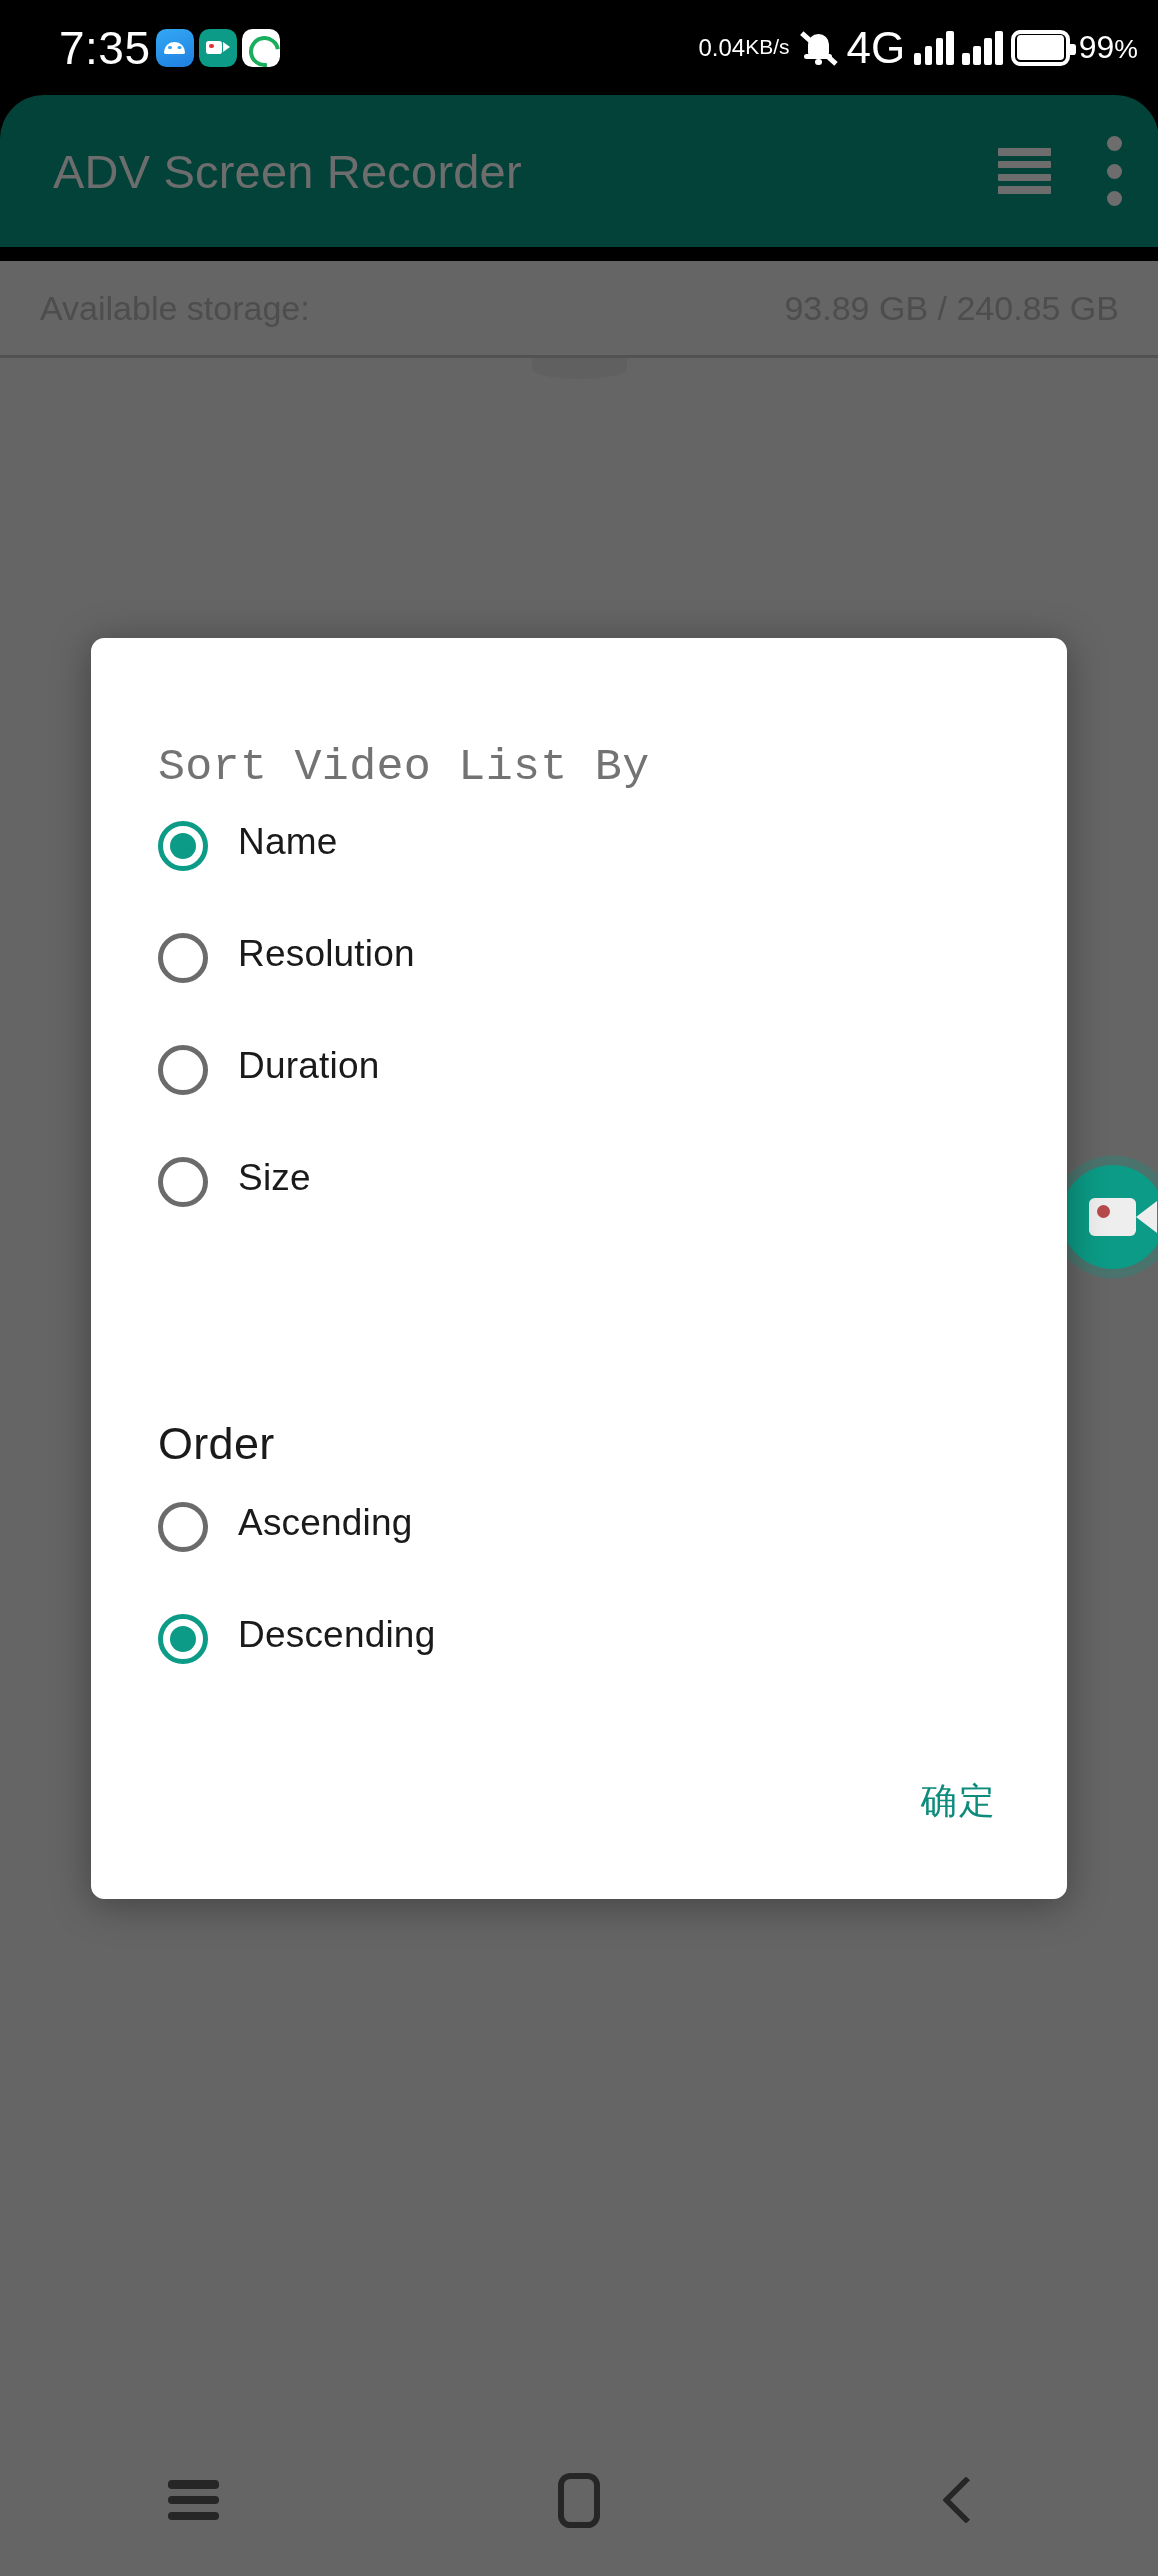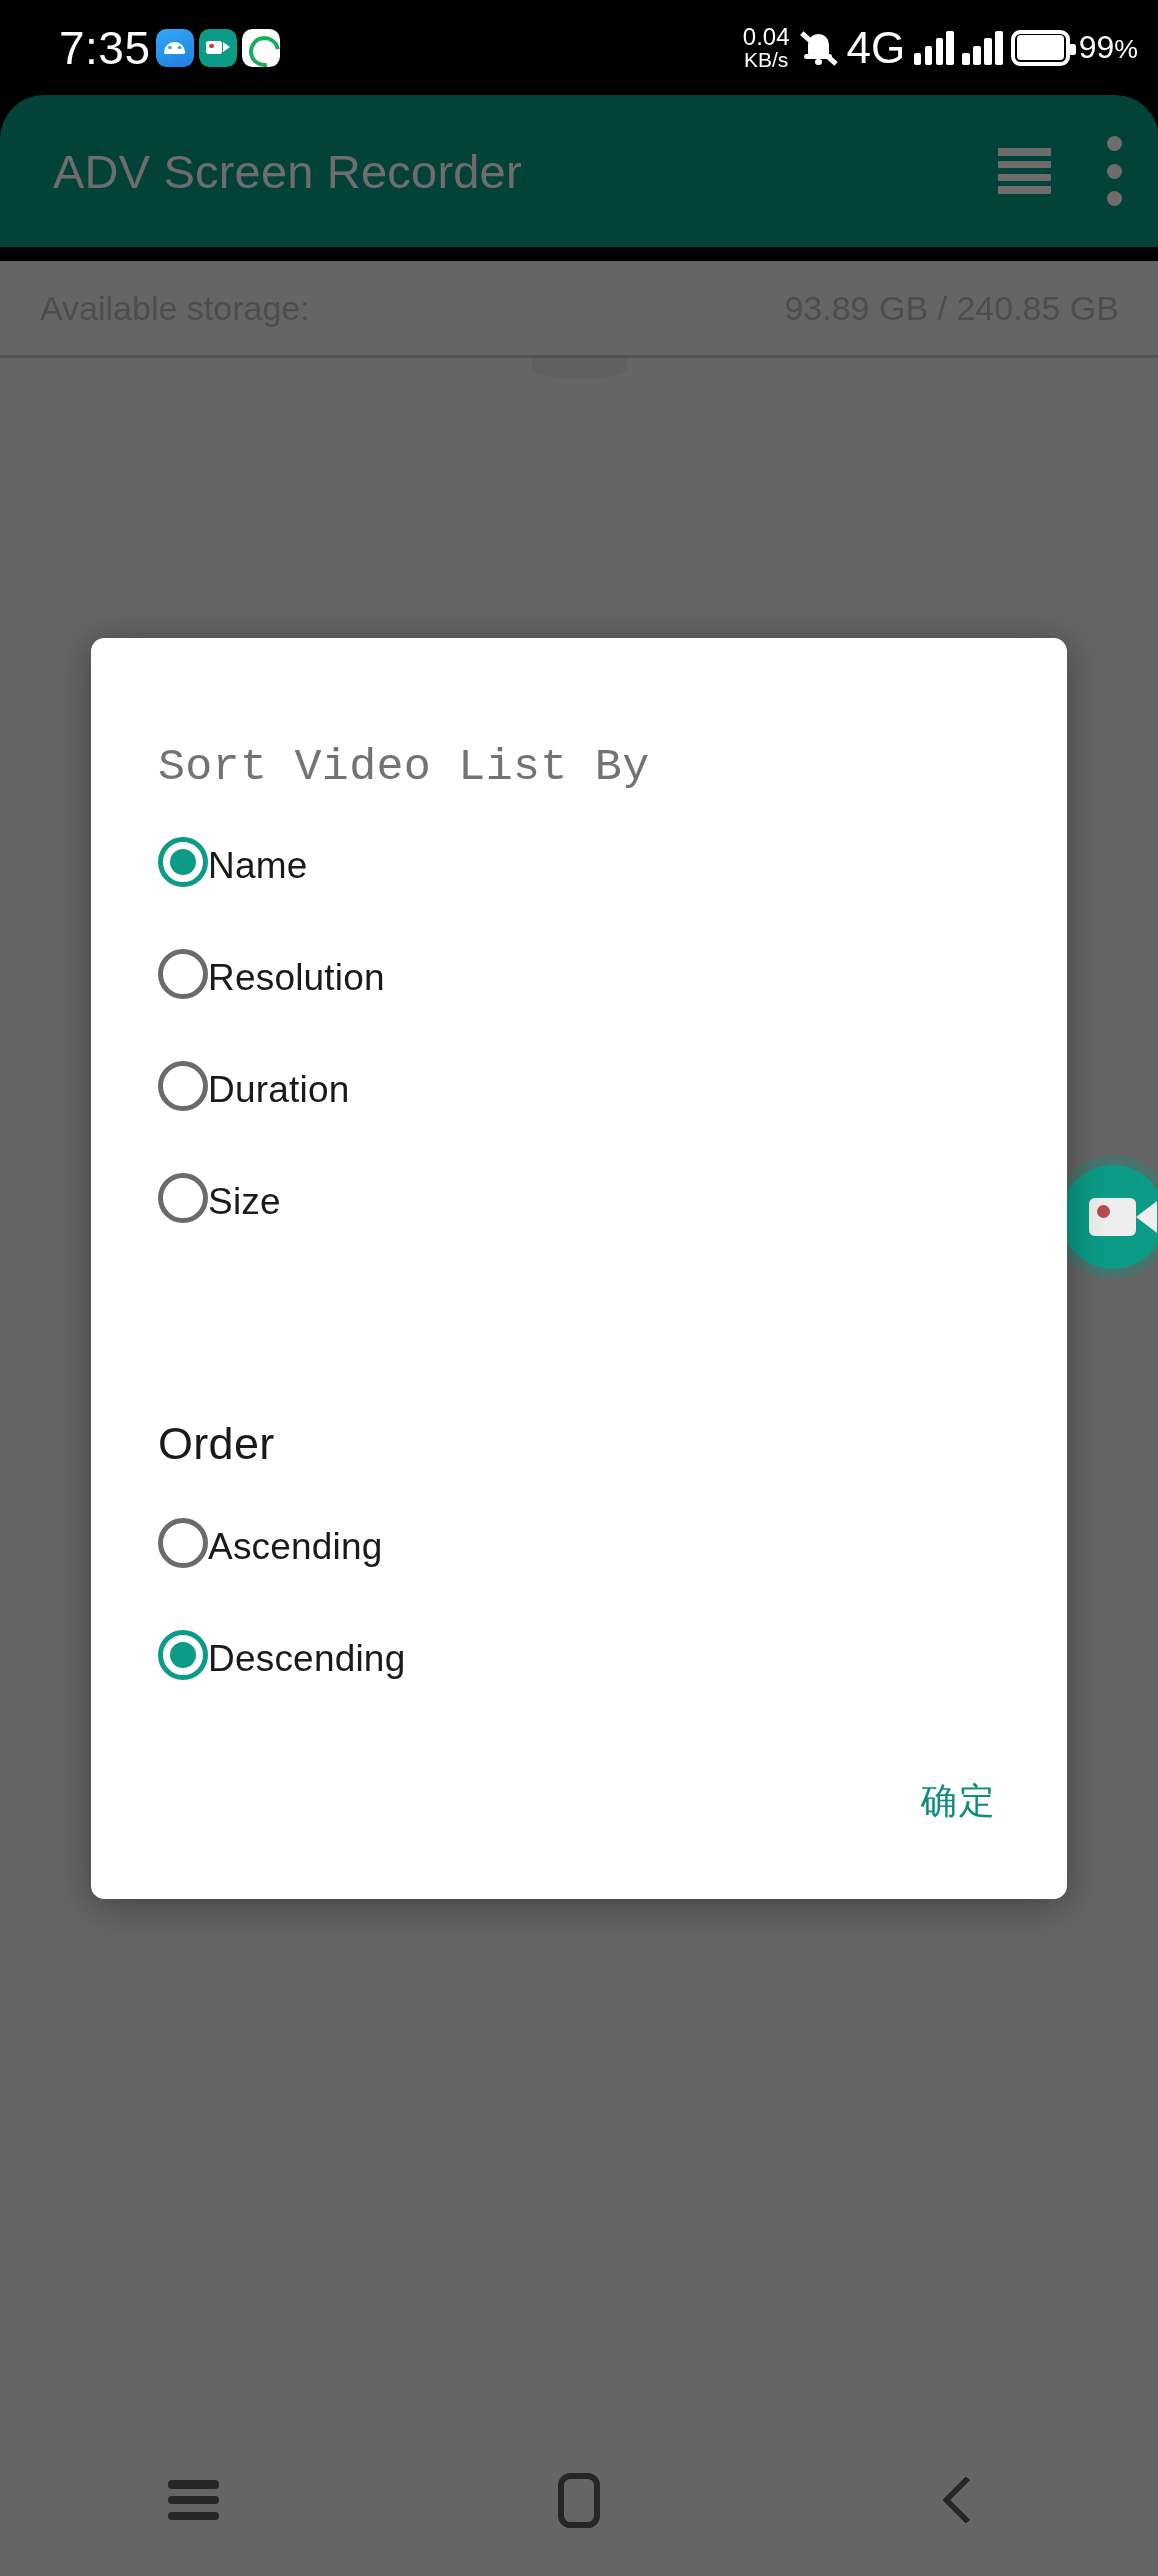"0.04" .sb-speed { align-items: center -> none; flex-direction: column -> row }
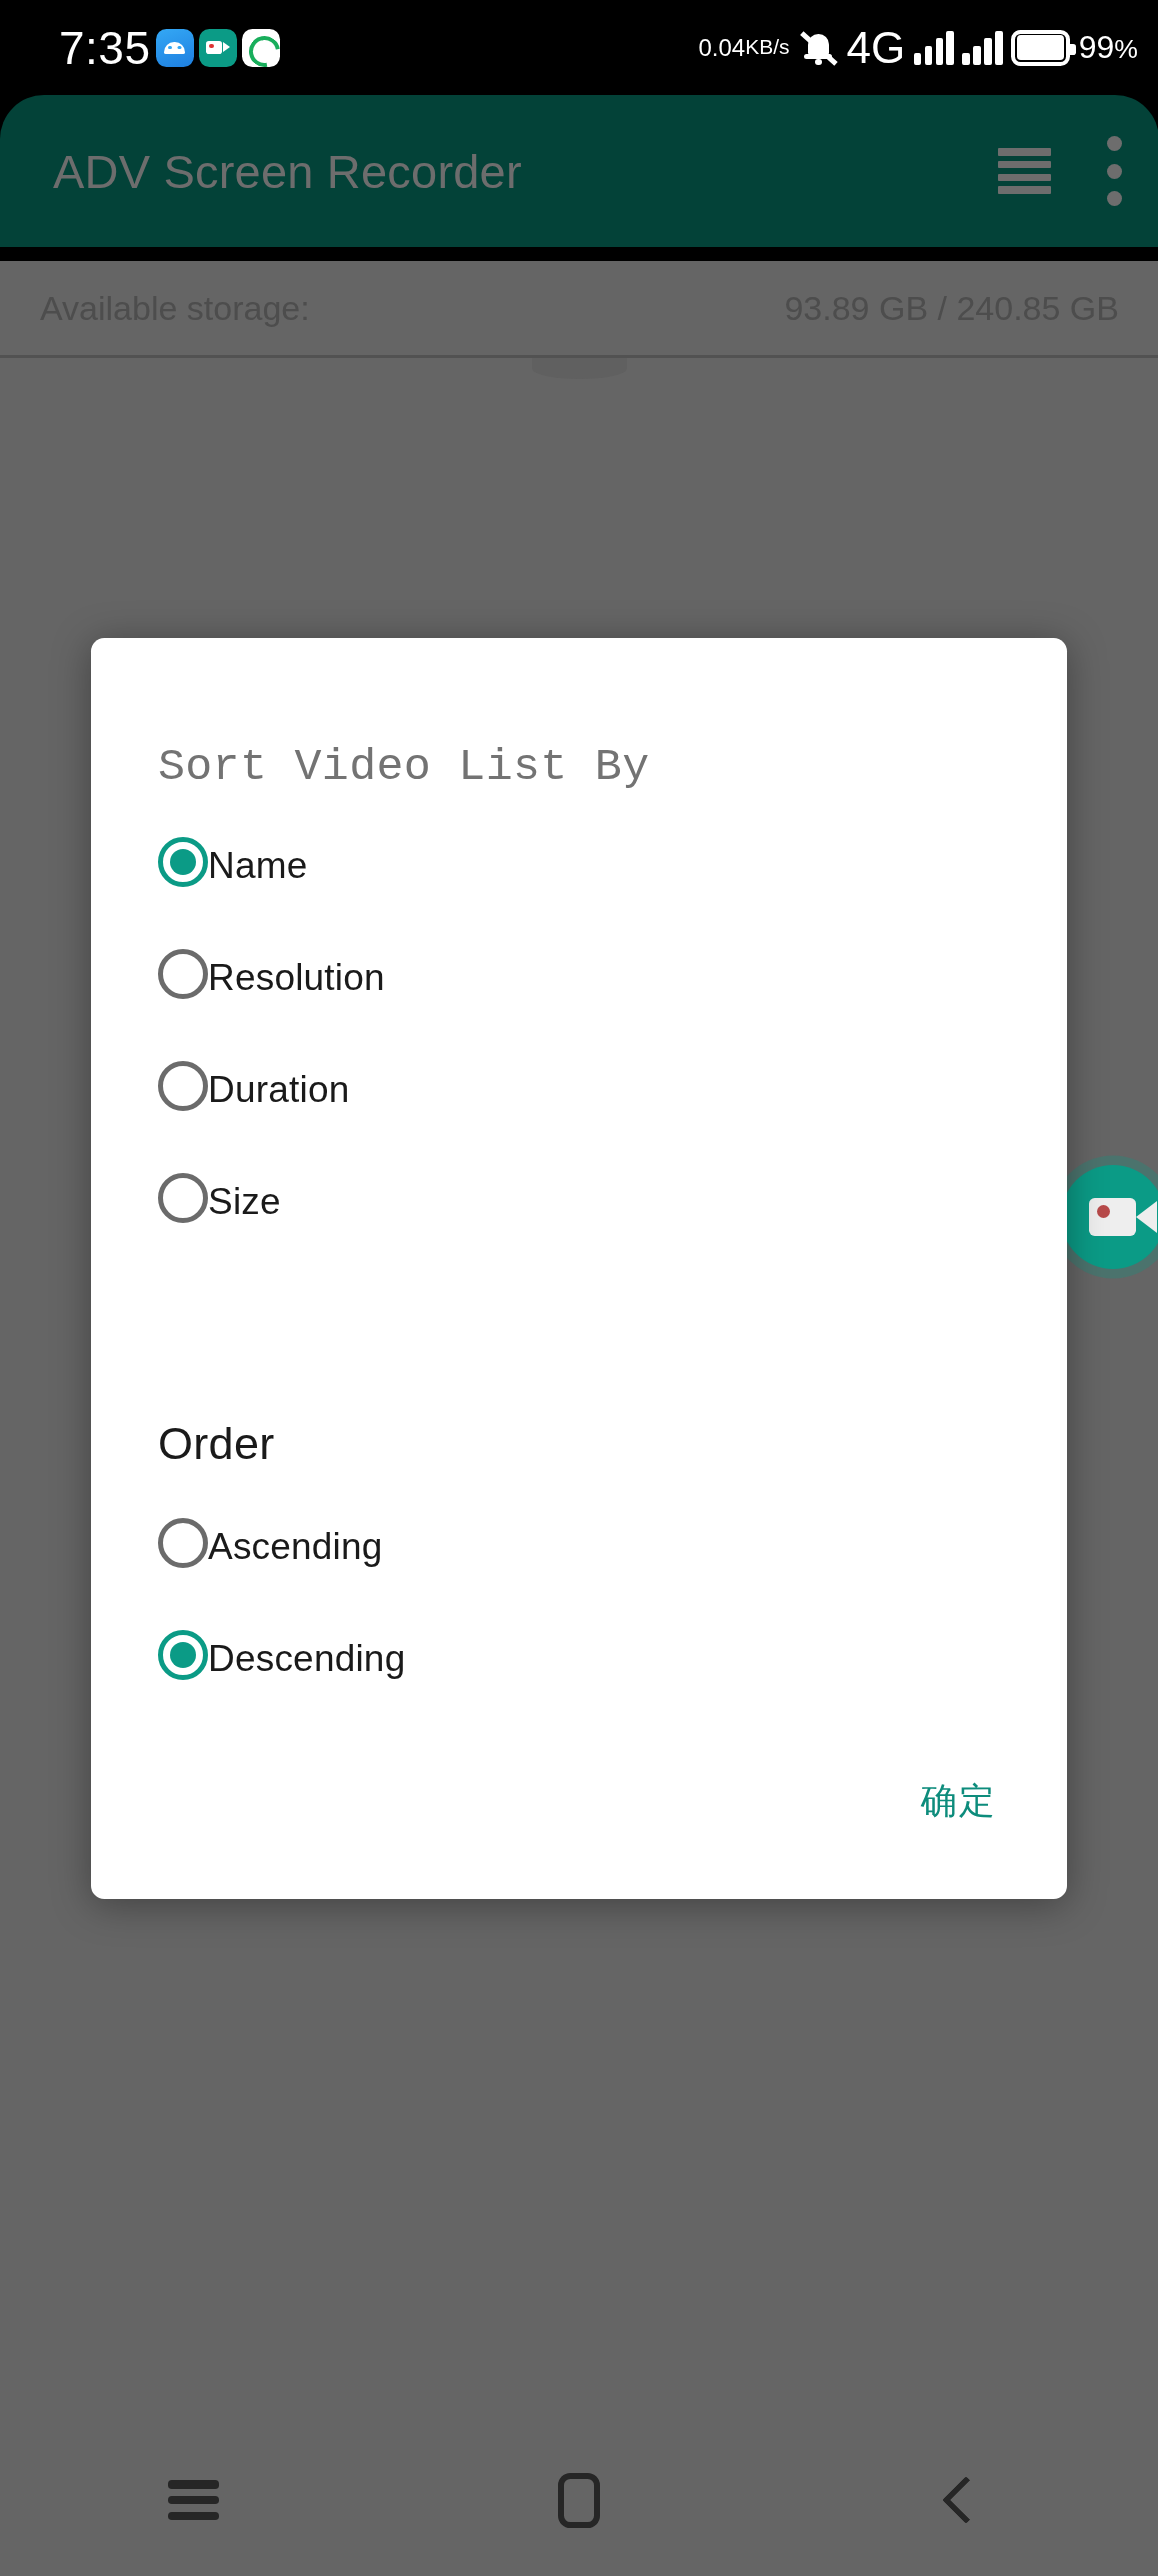"Name" .radio-row { align-items: flex-end -> flex-start; gap: none -> 30px }
